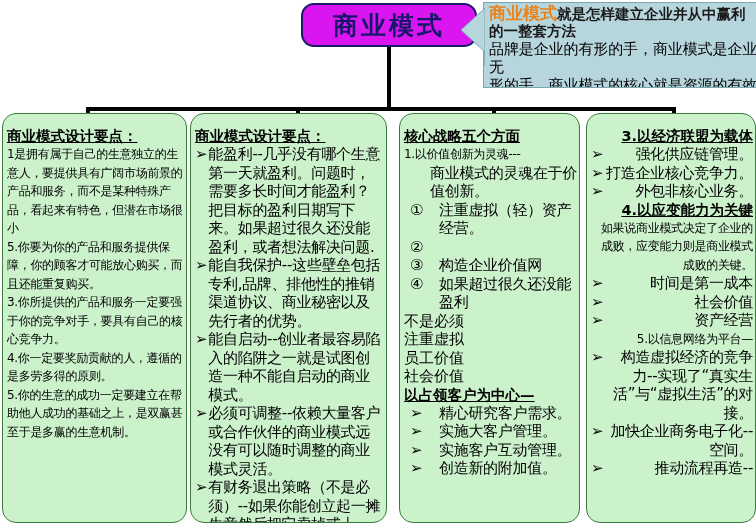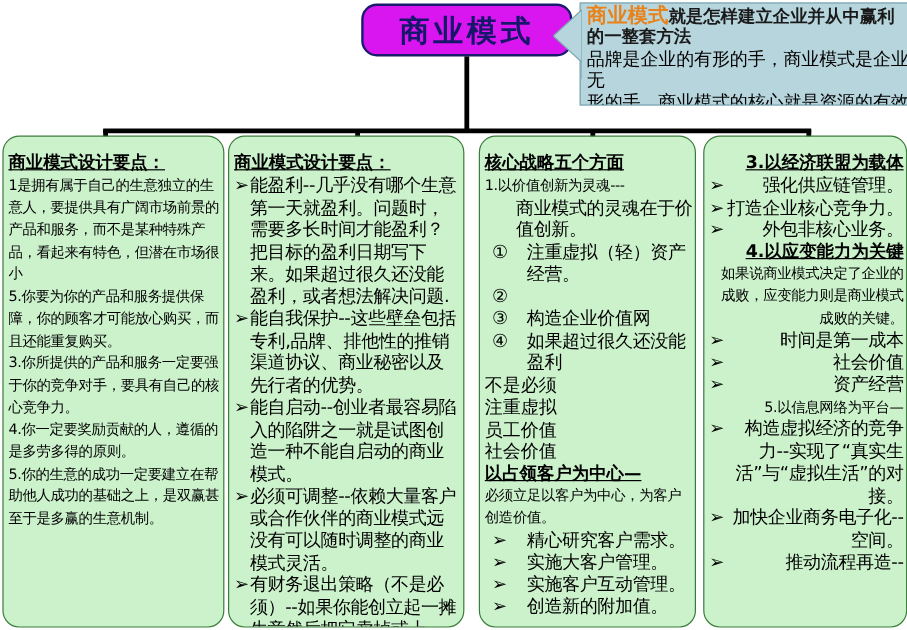"必须立足以客户为中心，为客户创造价值。" span.para { html: <span>必须立足以客户为中心，为客户创造价值。</span> -> none }
